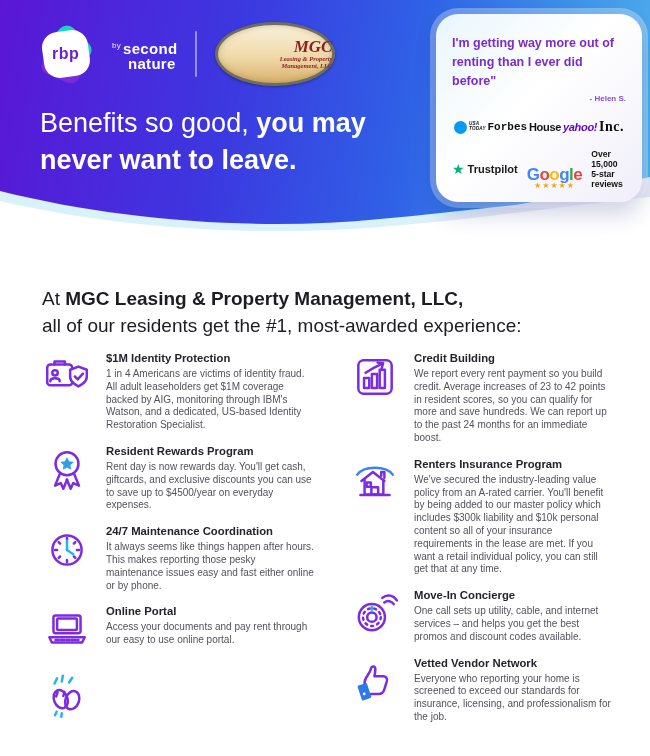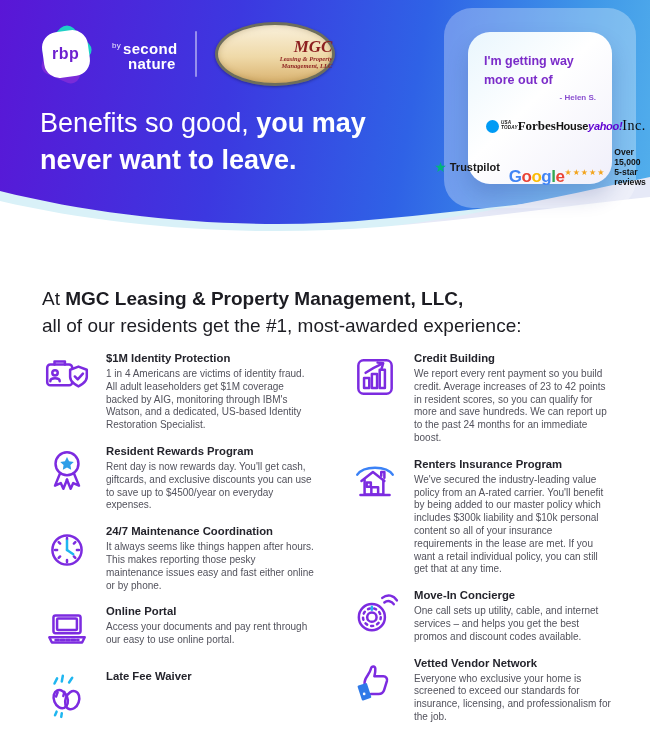"I'm getting way more out" .quote-outer { padding: 24px -> 6px; right: 14px -> 2px; width: 192px -> 218px }
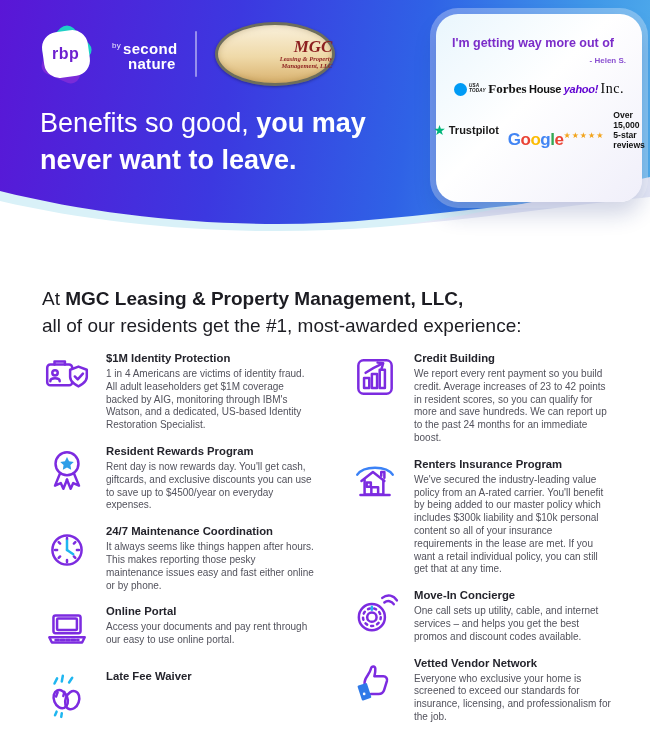"renting than I ever did" div { html: none -> <div>renting than I ever did before"</div> }
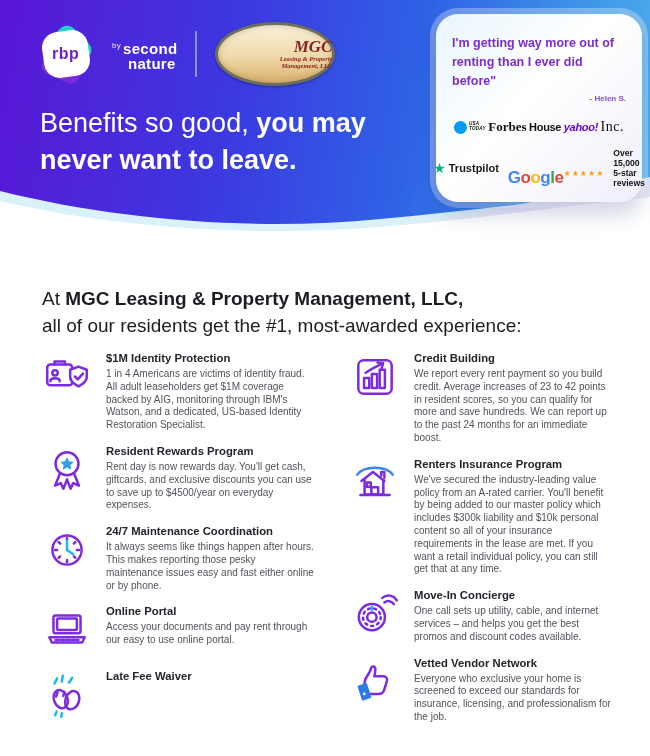"Forbes" .forbes { font-family: Liberation Serif, serif -> Liberation Mono, monospace; font-size: 13px -> 11px }
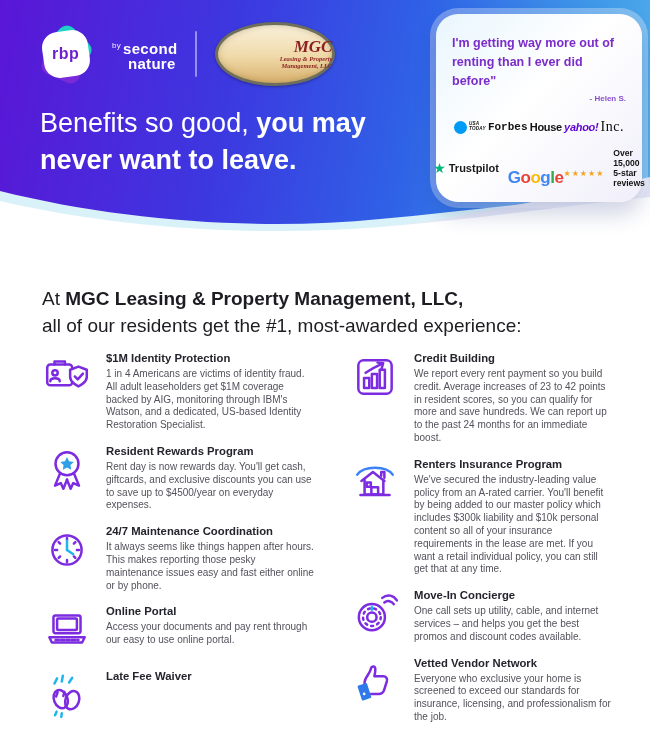"Inc." .inc { font-weight: normal -> bold }
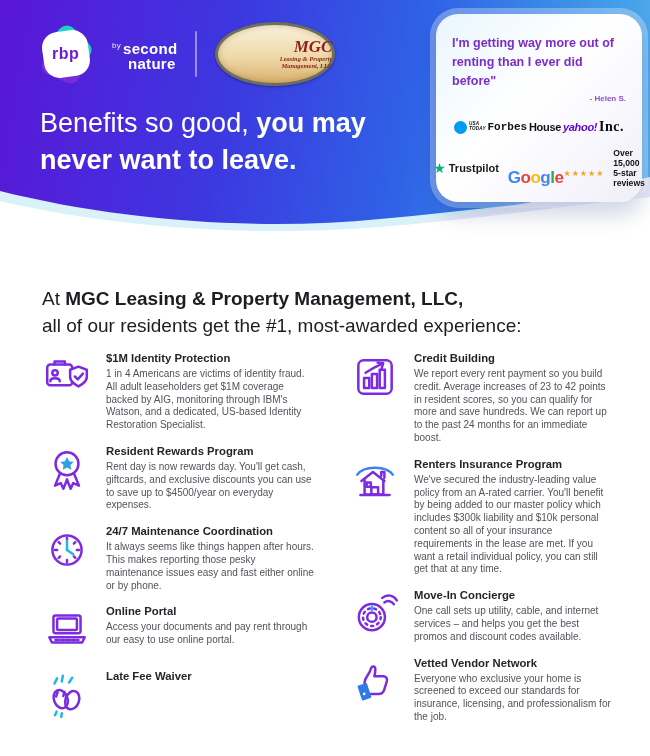"Google" .google-block { align-items: flex-start -> center; flex-direction: row -> column }
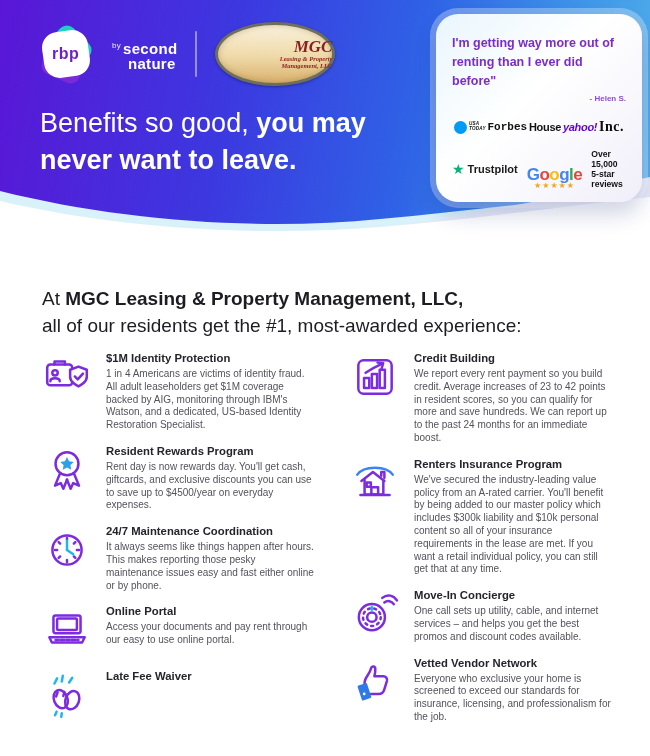"Late Fee Waiver" div.item-title { html: <div>Late Fee Waiver</div> -> none }
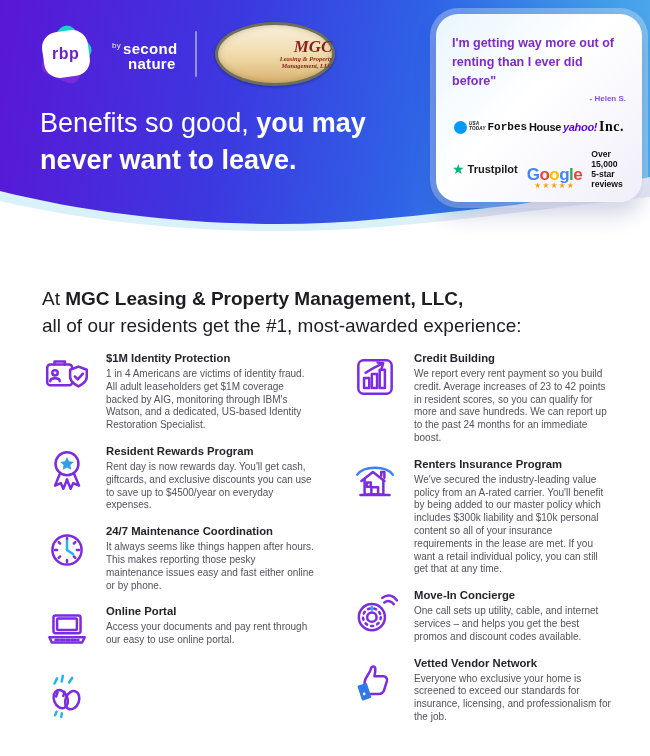"Everyone who exclusive your home" div.item-desc { text: exclusive -> reporting }
